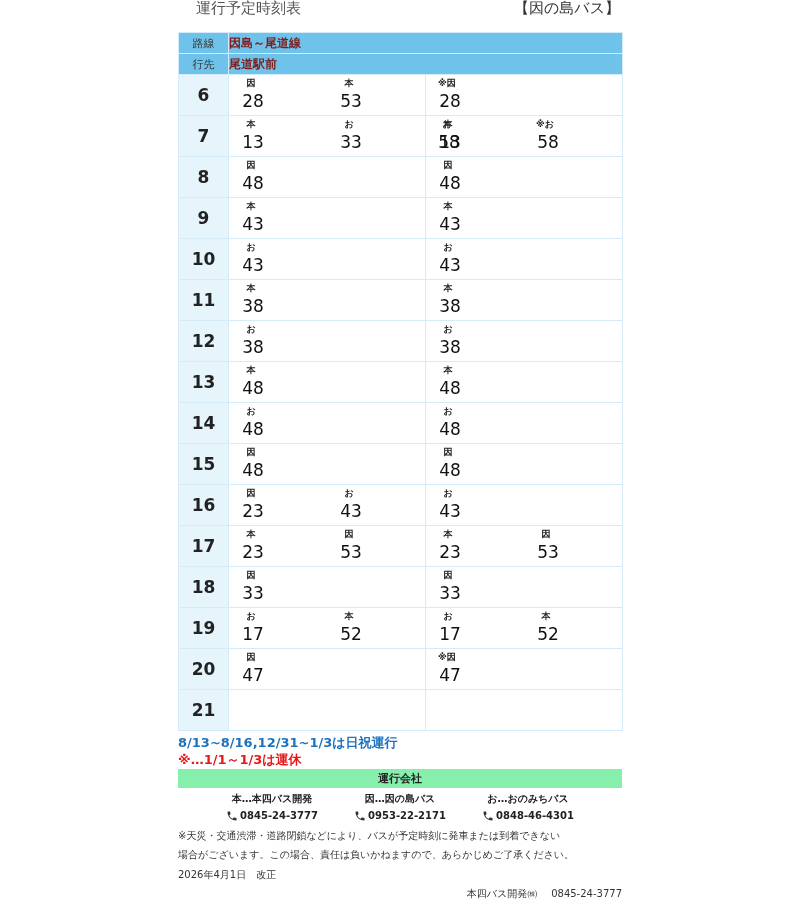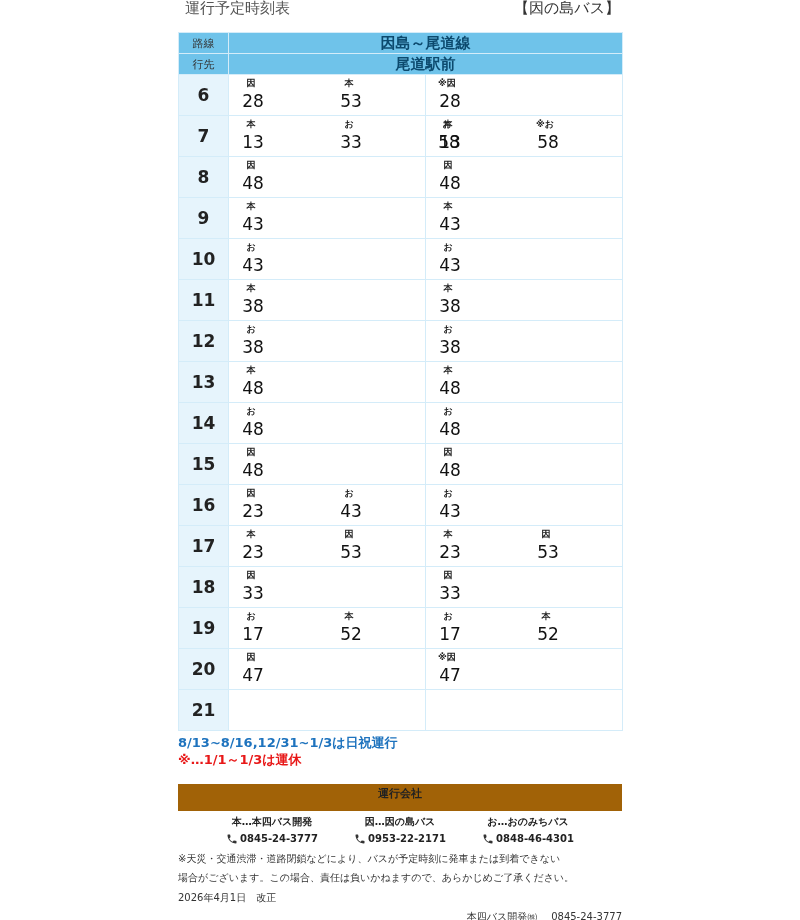"運行予定時刻表" .title-left { left: 7px -> 18px }
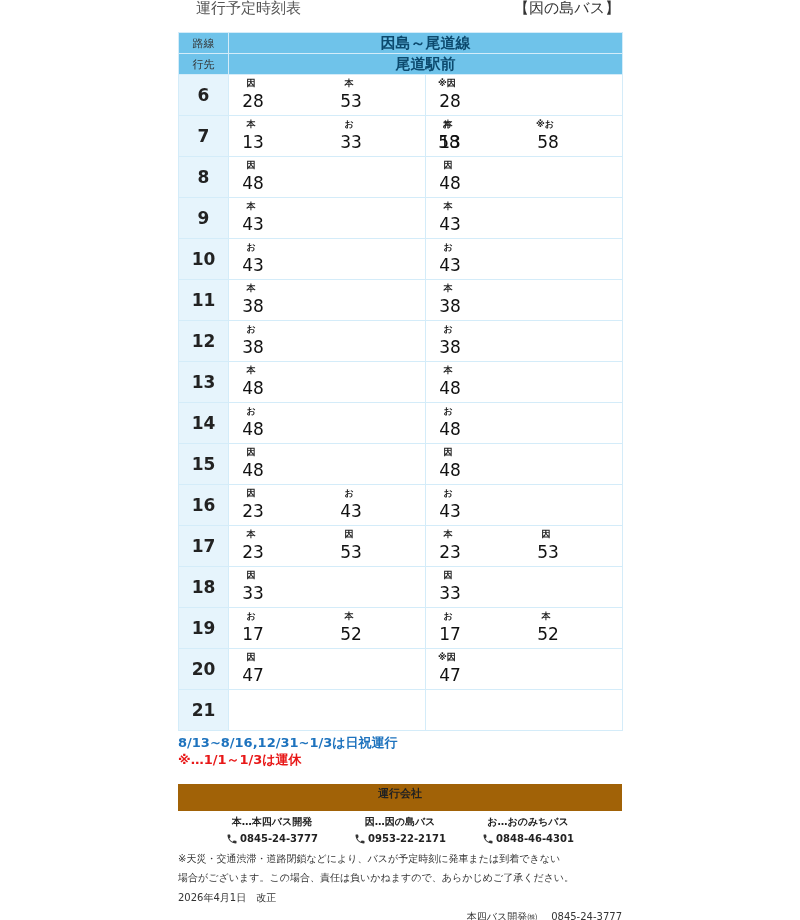"因島～尾道線" .hdr-blue .c-val { color: #0c4a6e -> #7f1d1d; font-size: 15px -> 12px; text-align: center -> none }
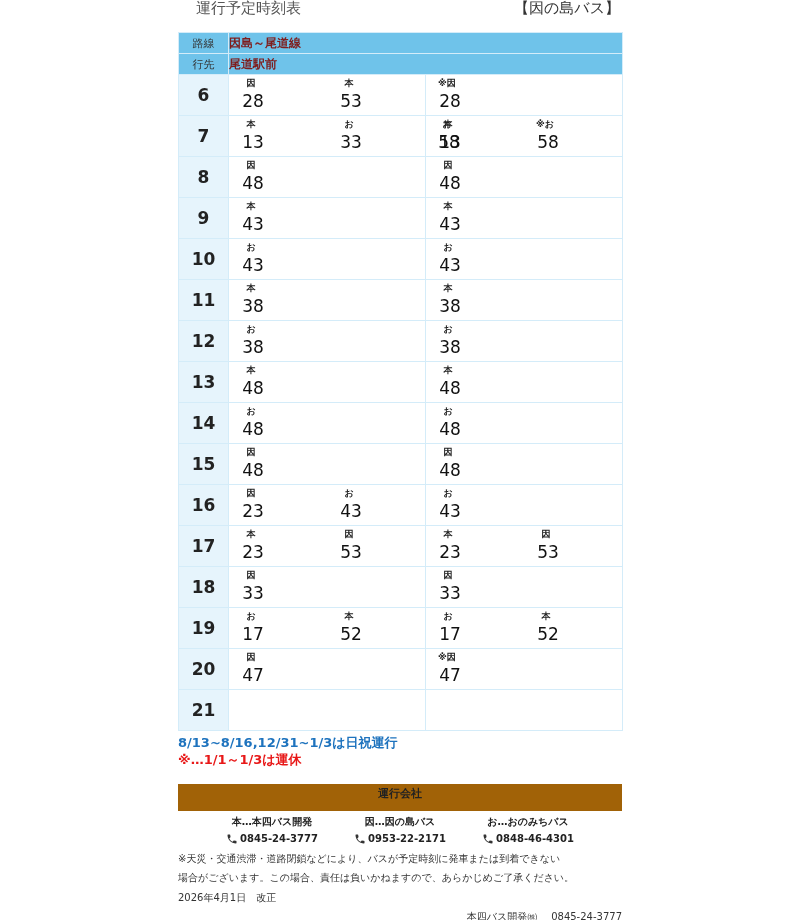"運行会社" .op-title { background: #a16207 -> #86efac; height: 27px -> 19px; margin-top: 16px -> 1px }
